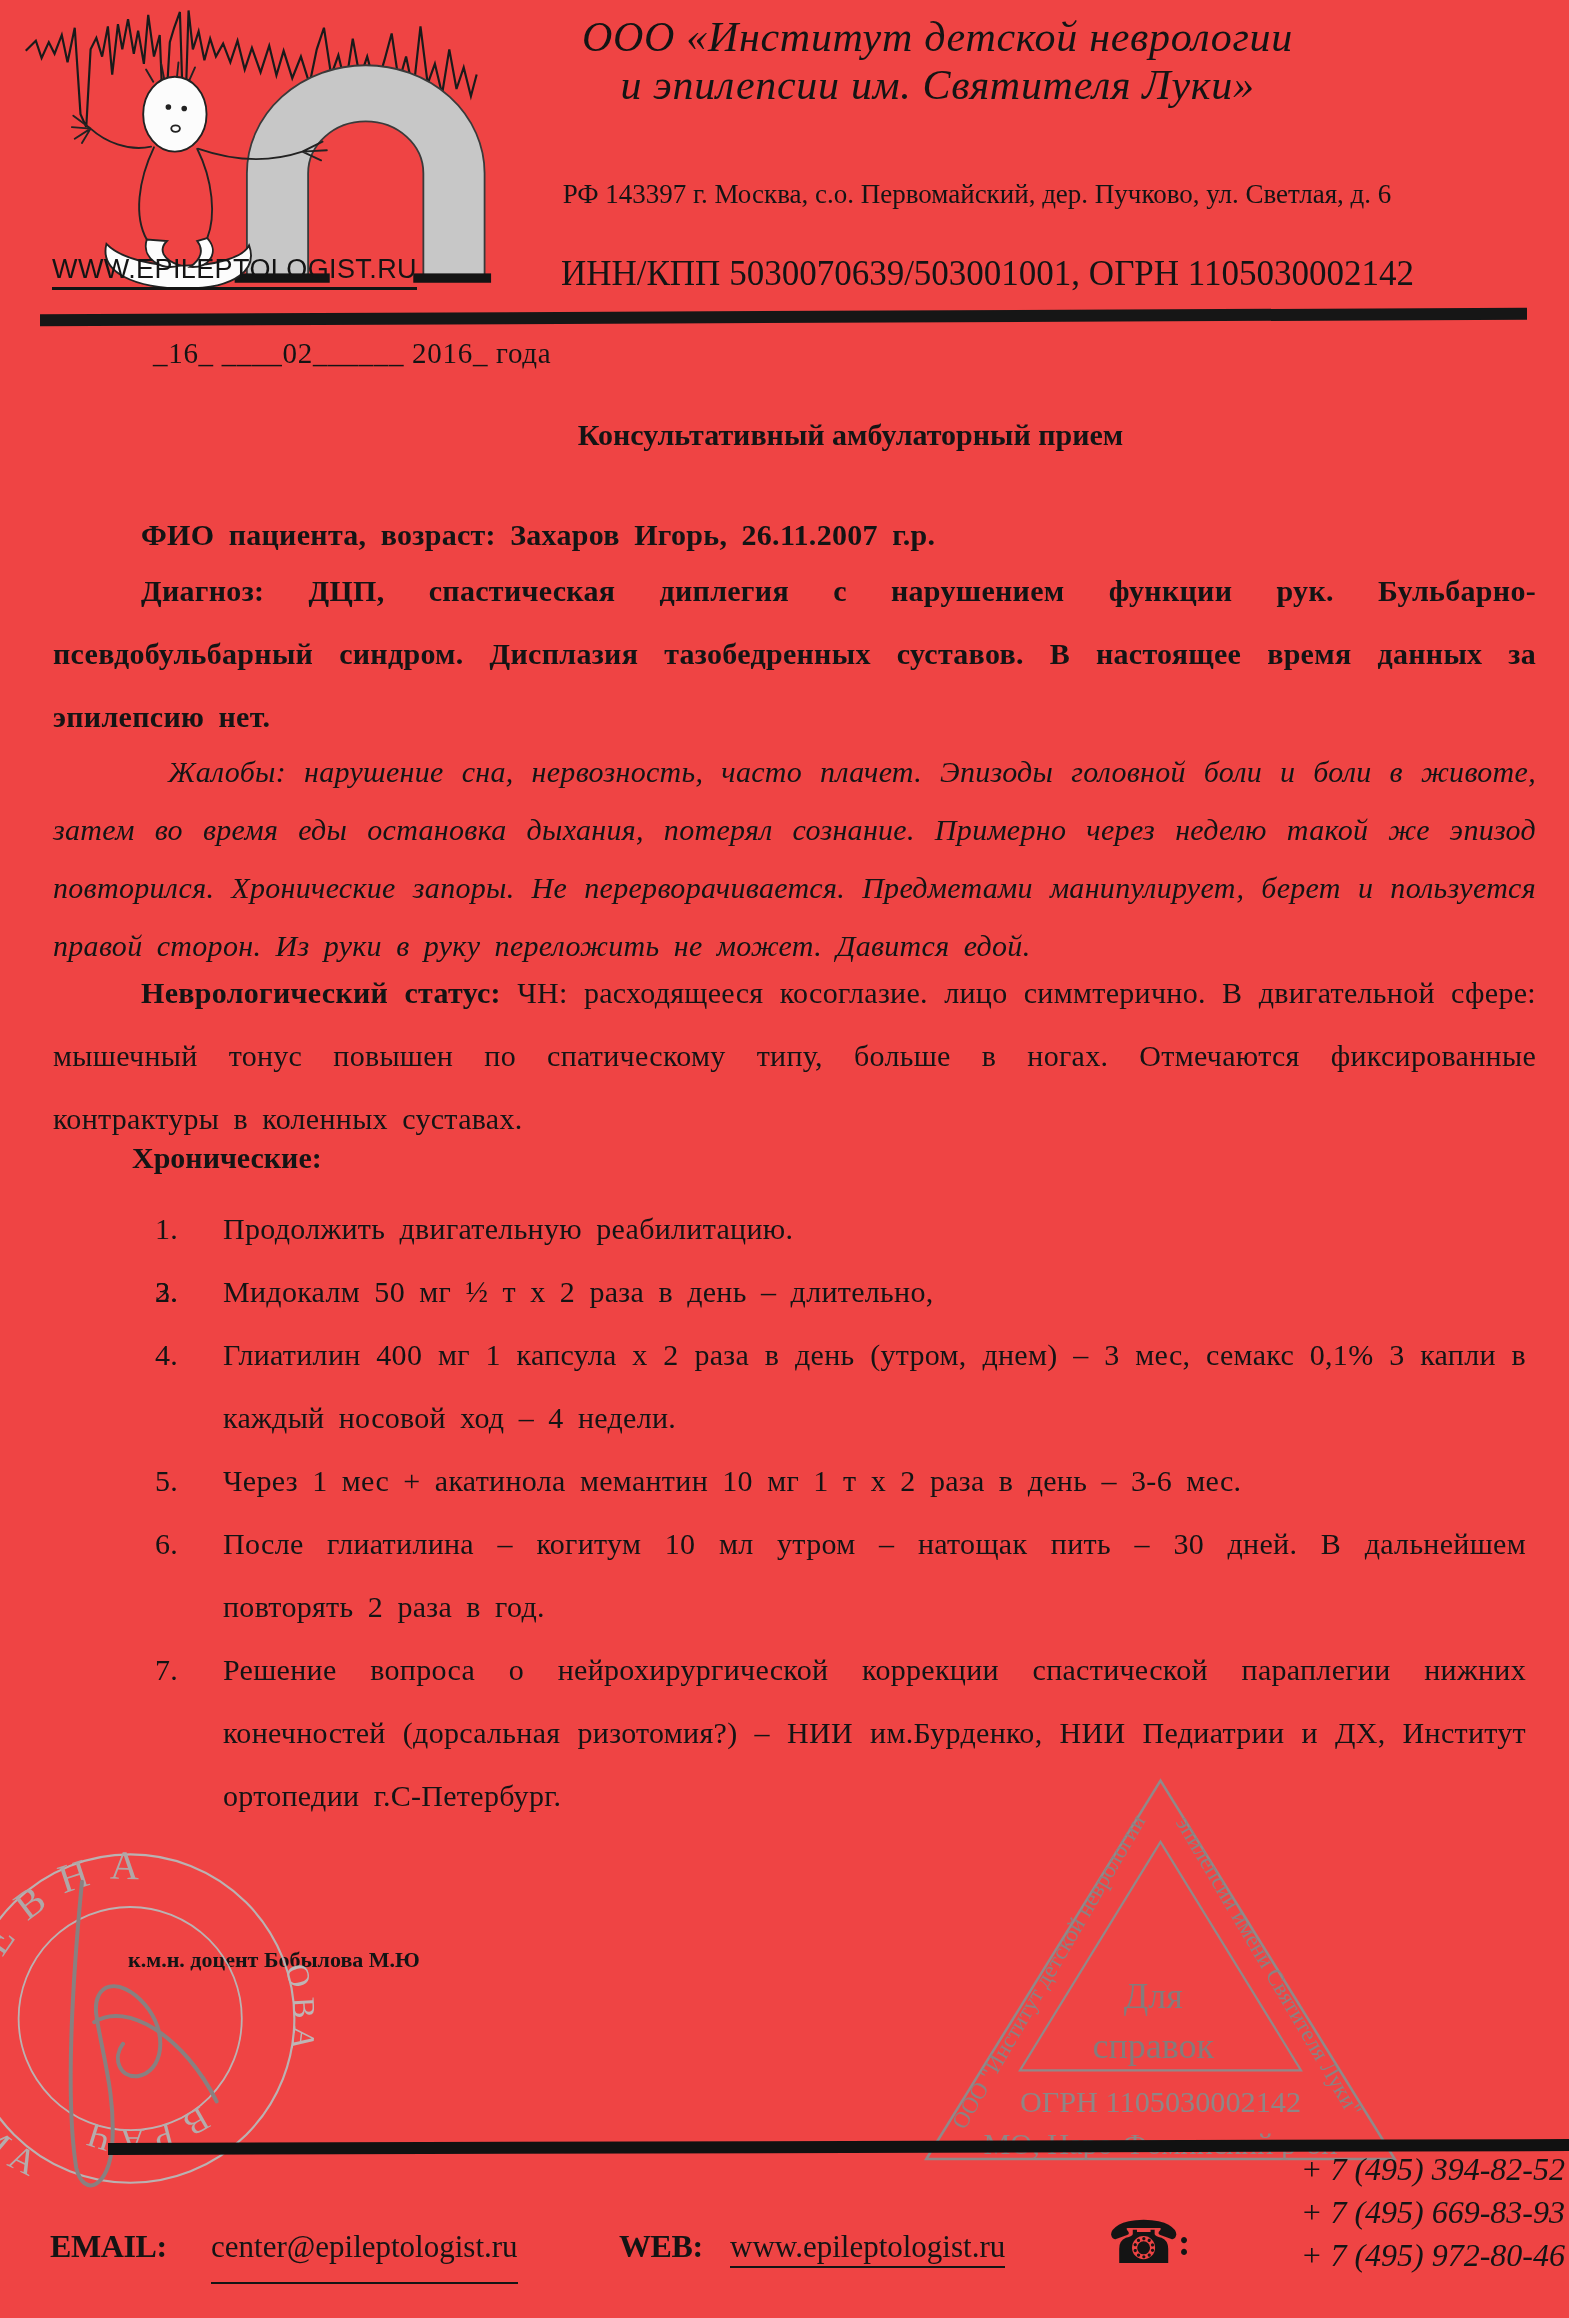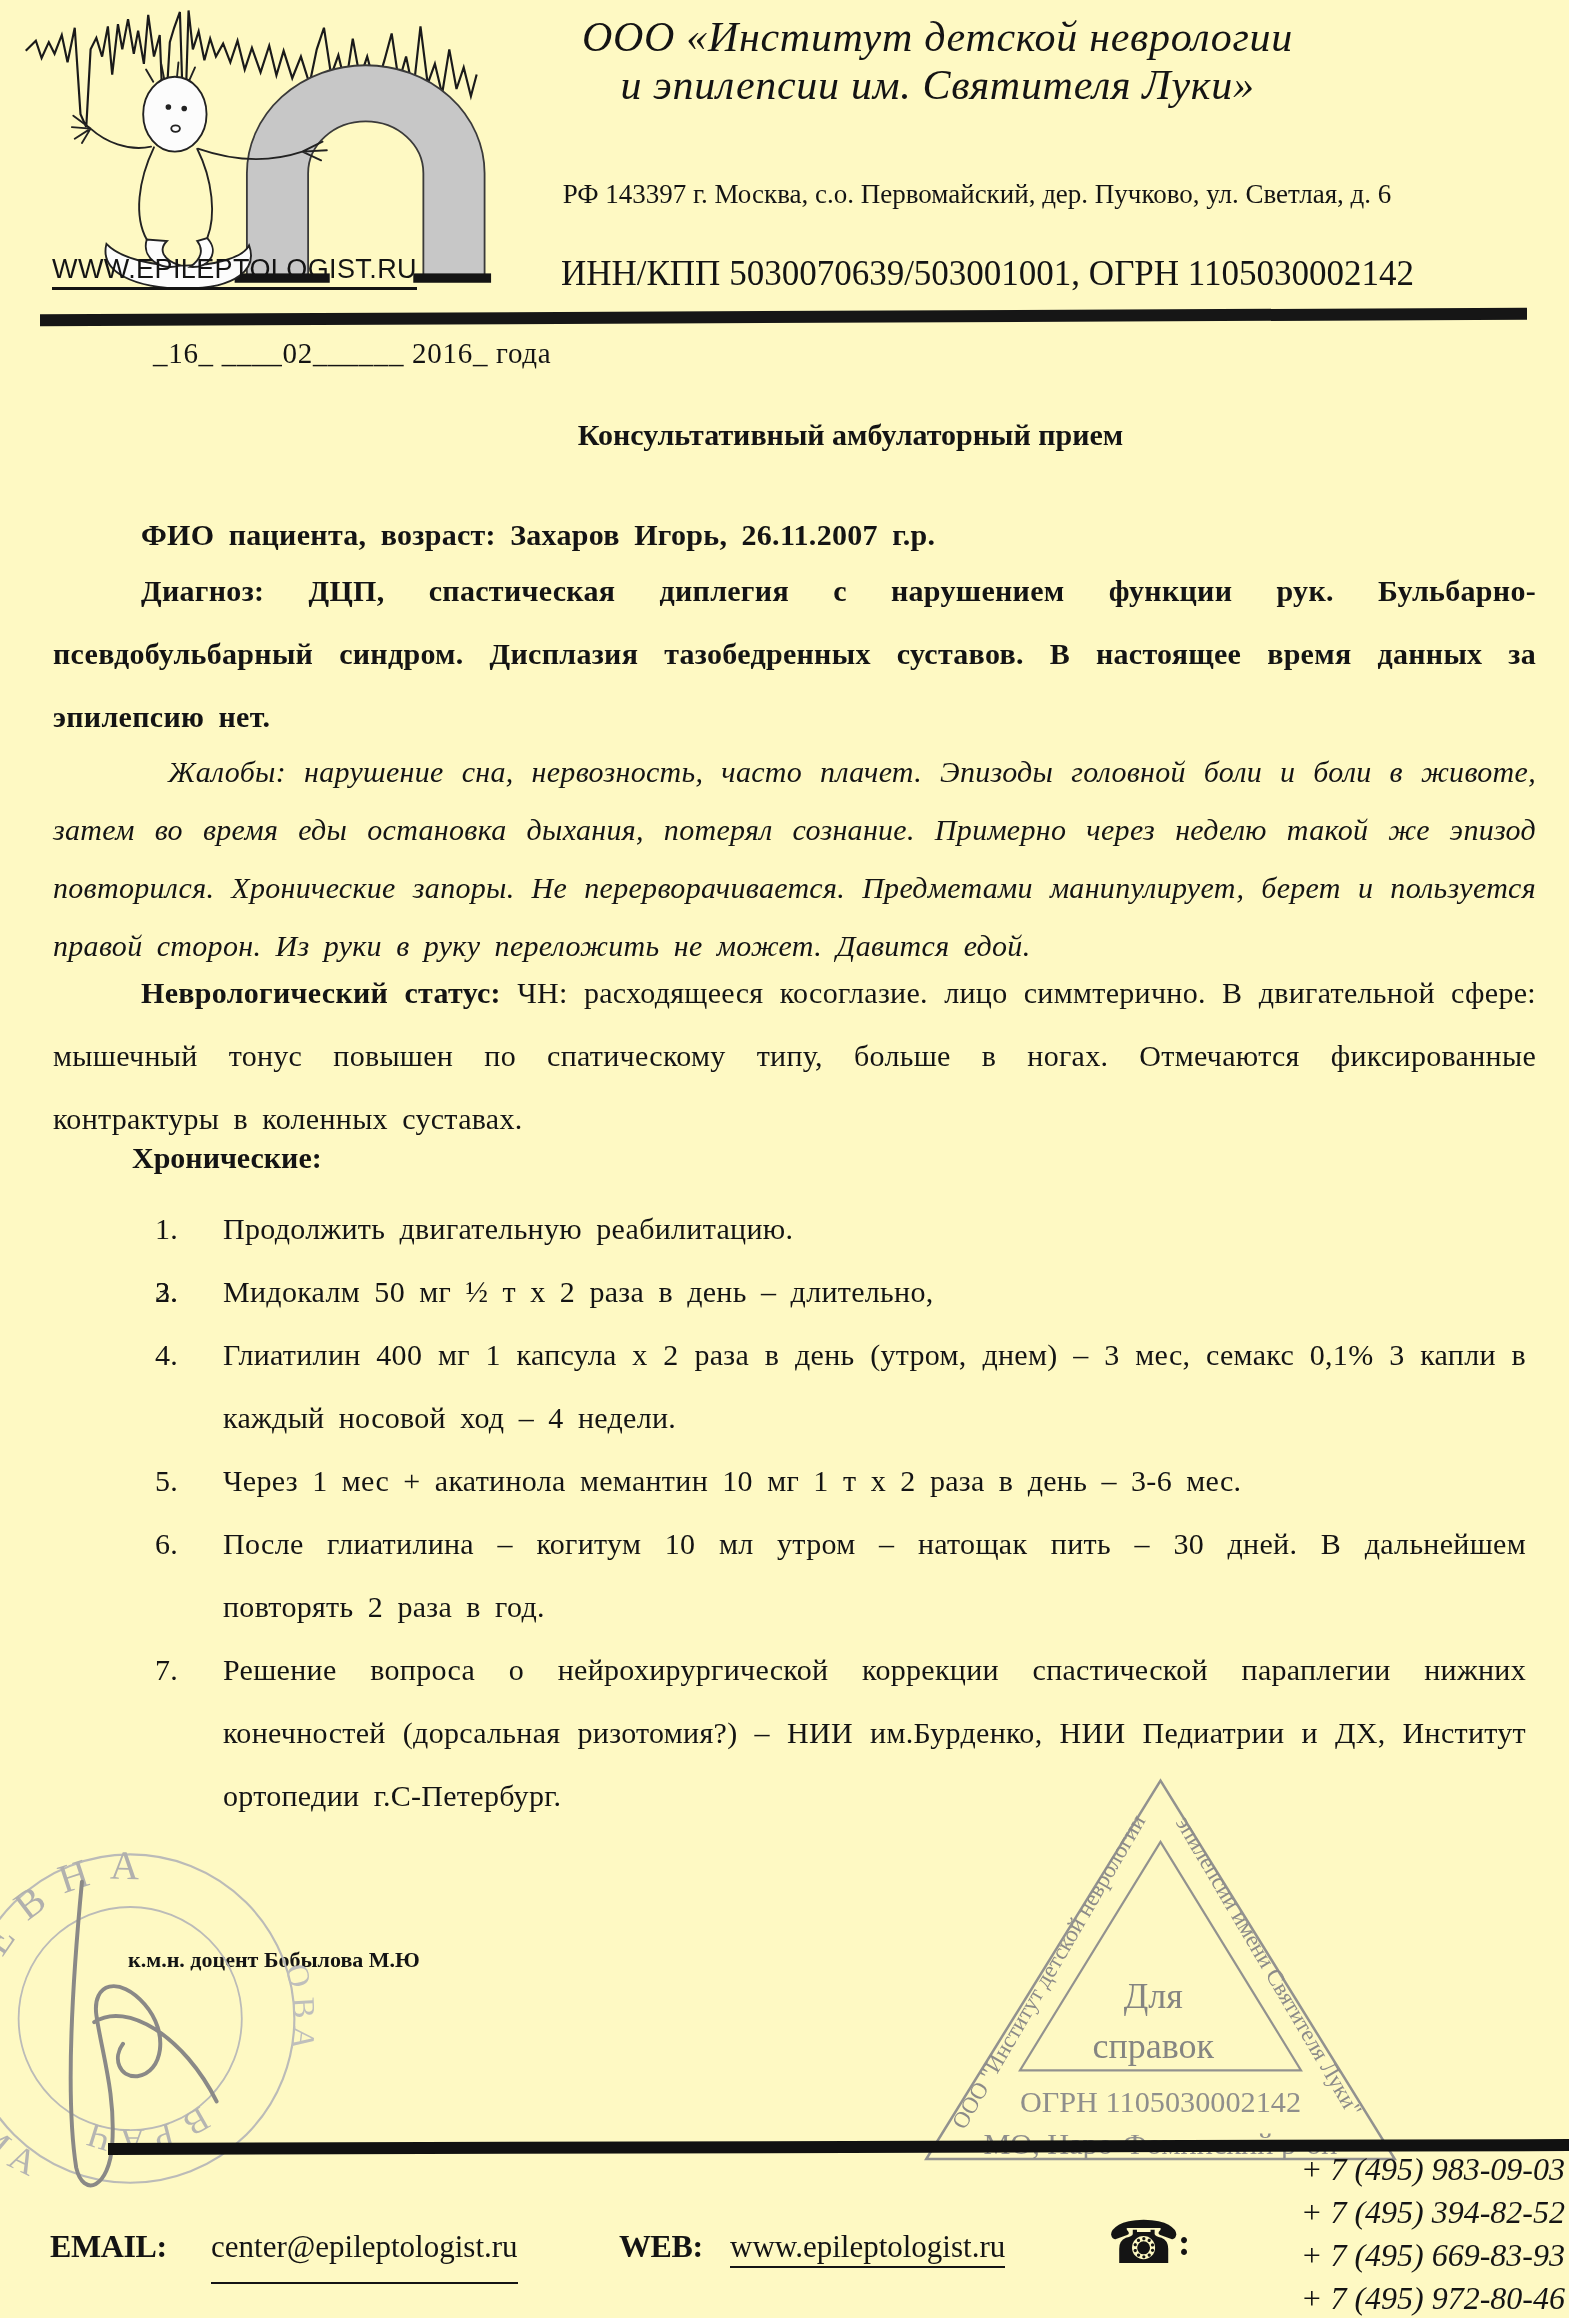"ООО «Институт детской неврологии" .page { background: #fef9c3 -> #ef4444 }
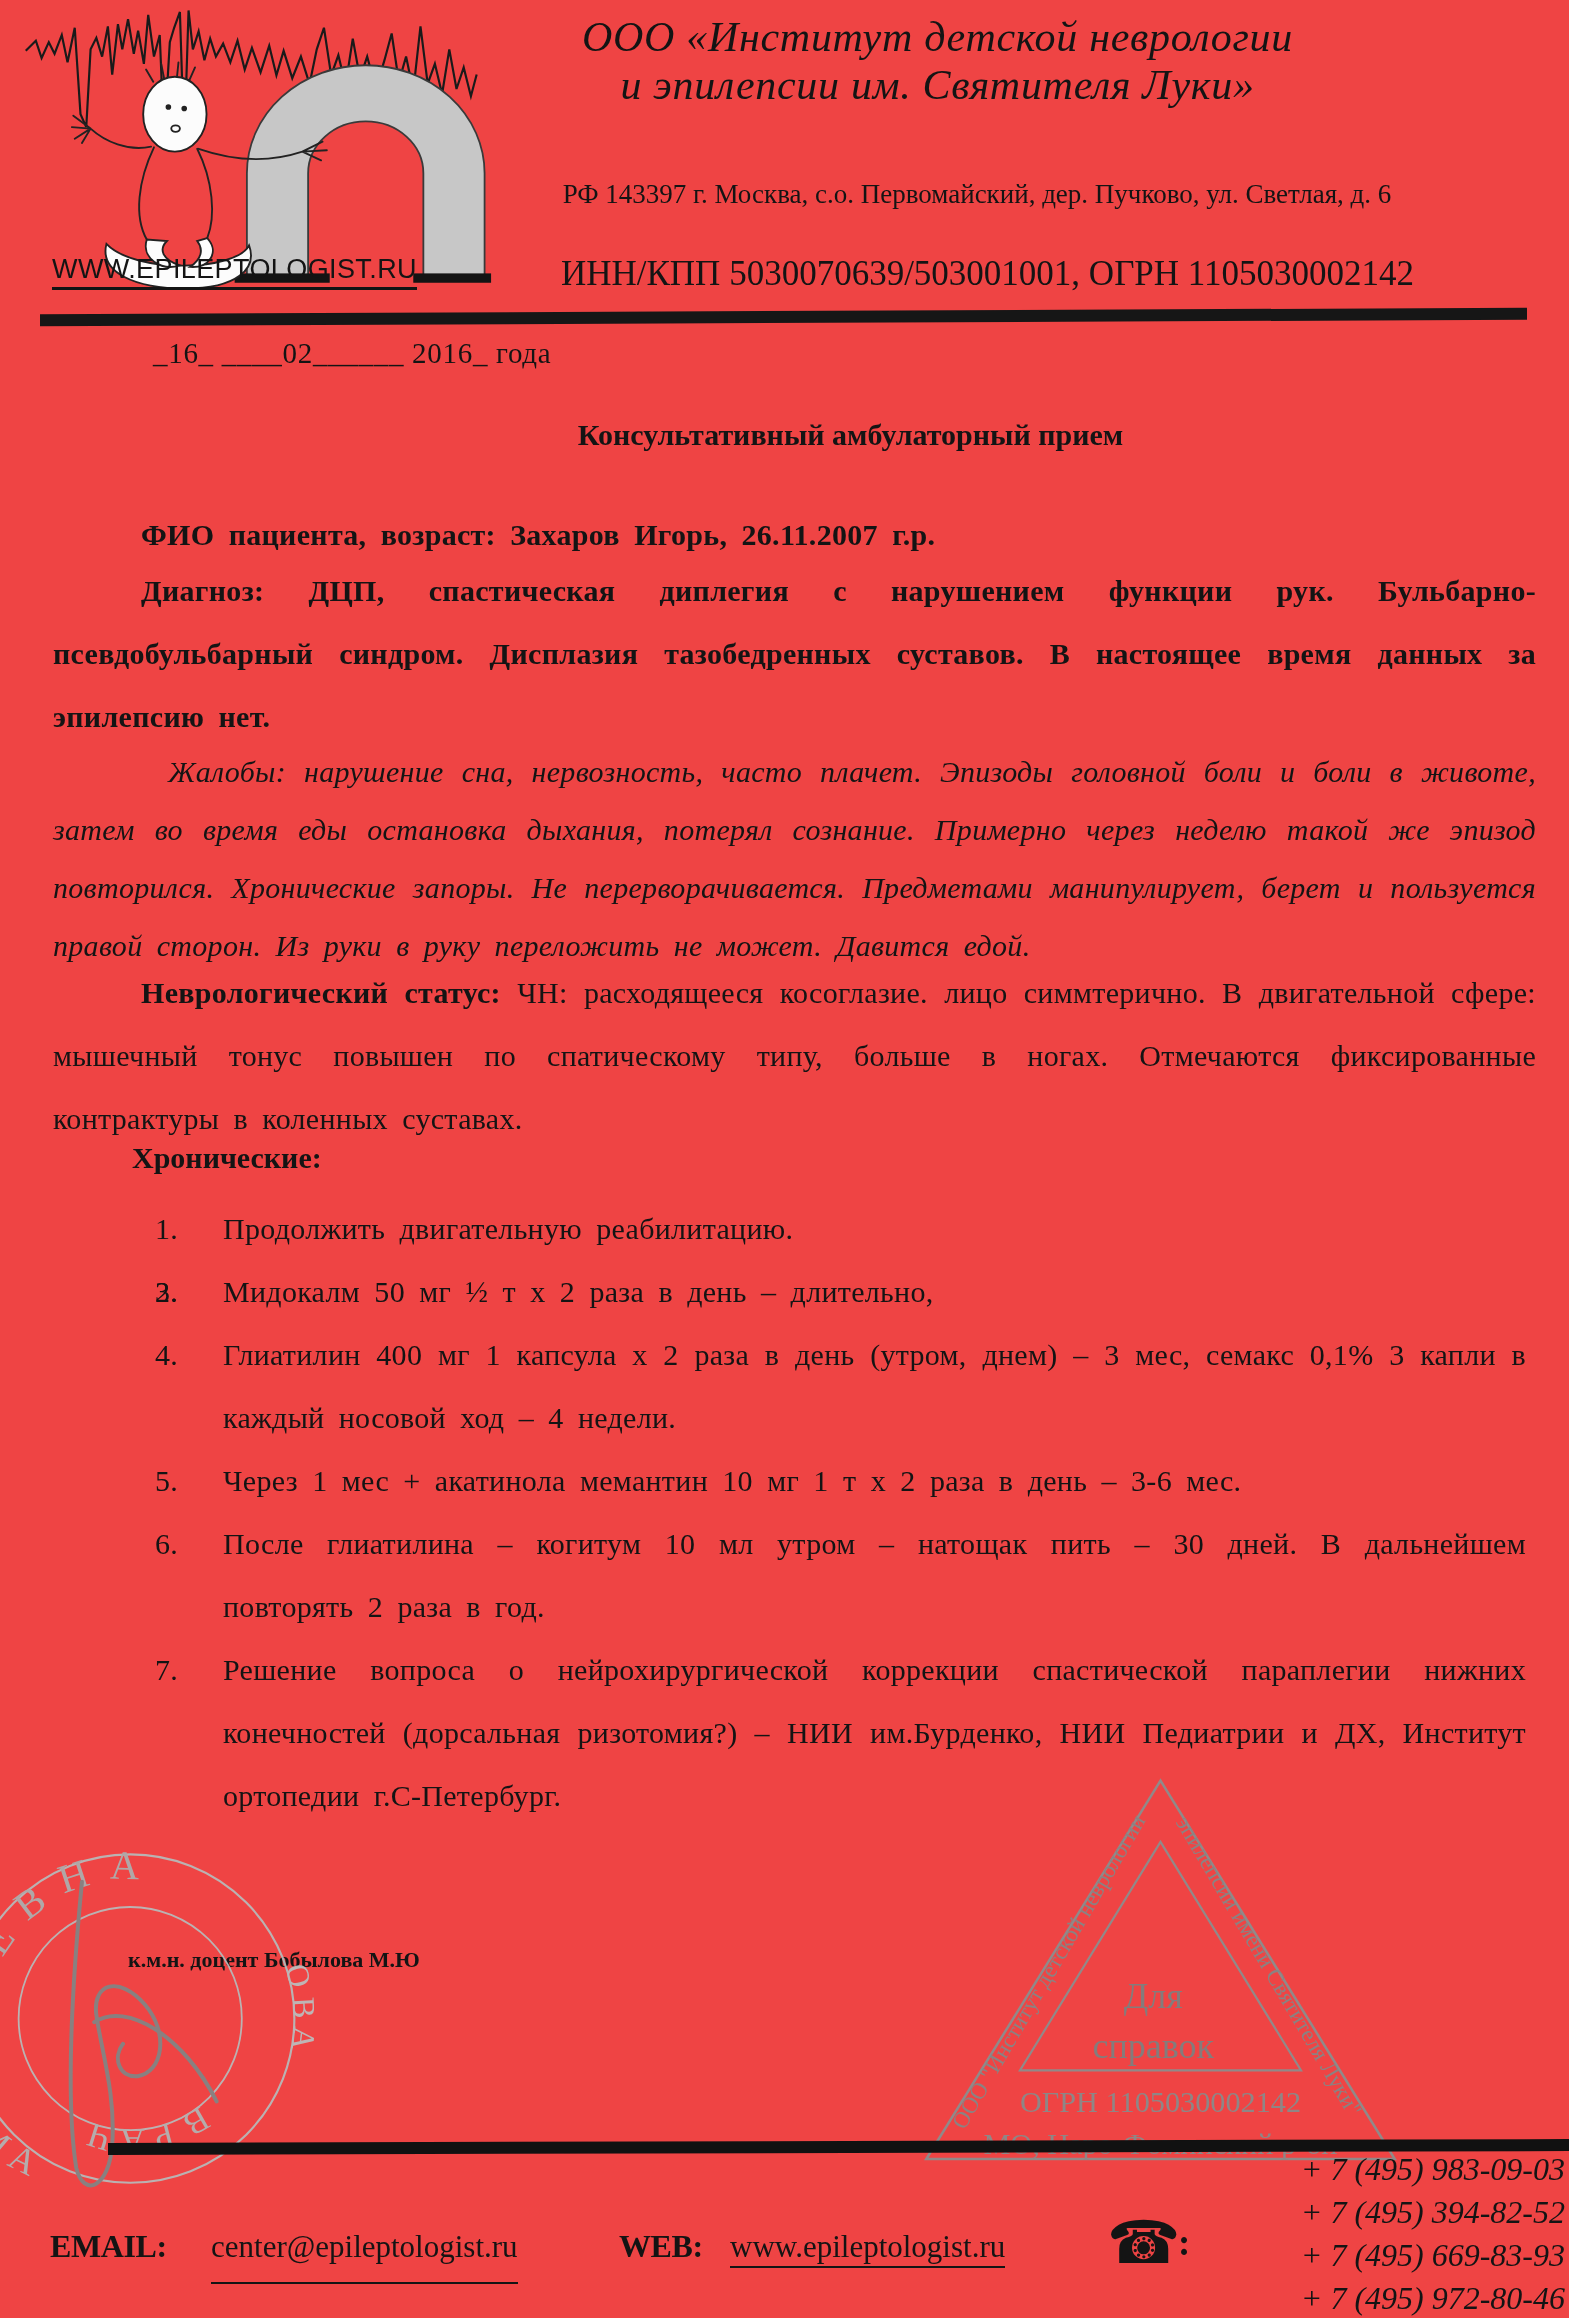"+ 7 (495) 983-09-03" div { html: <div>+ 7 (495) 983-09-03</div> -> none }
